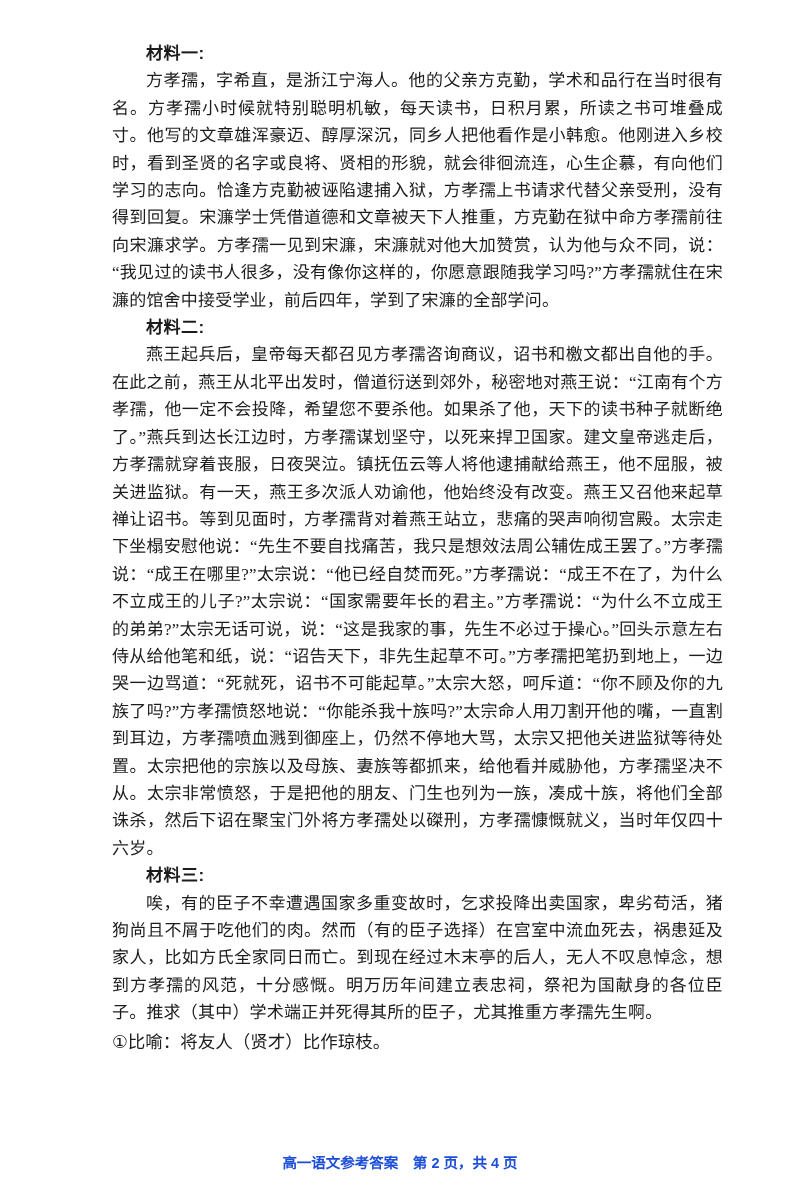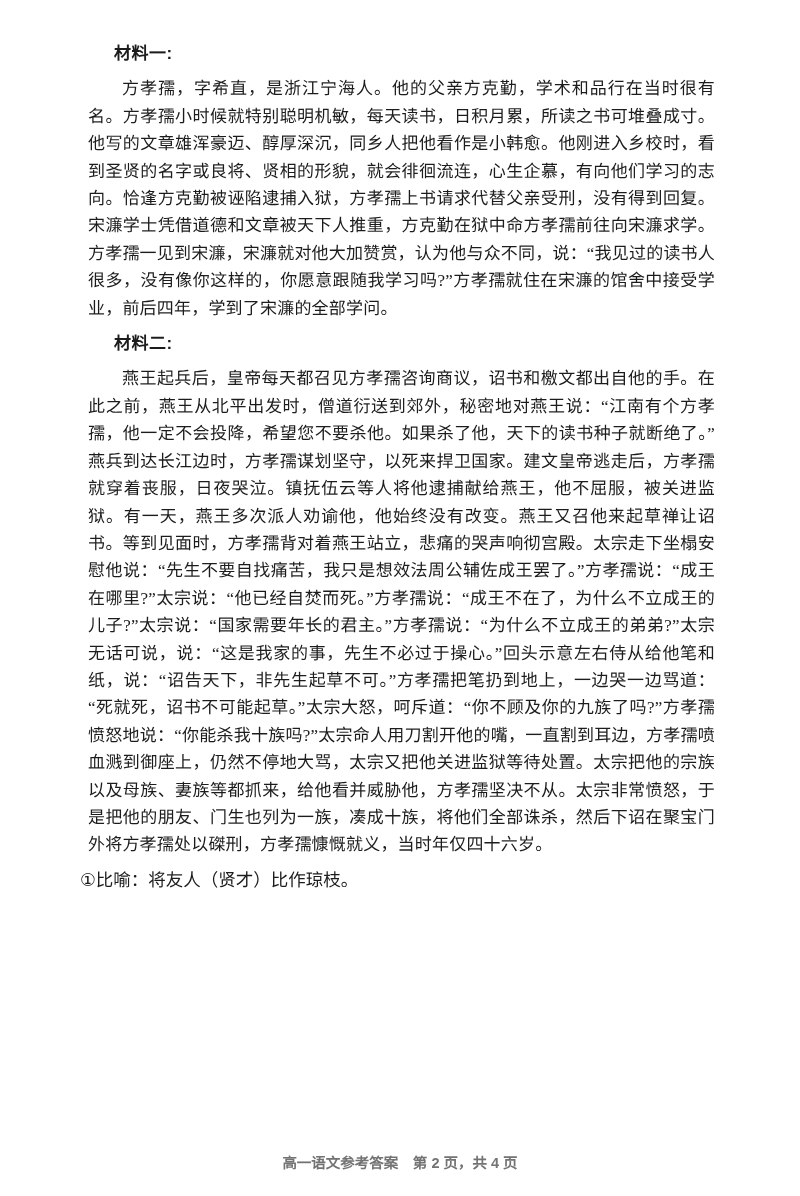"材料一:" .page { padding: 40px 77px 0 80px -> 40px 77px 0 112px }
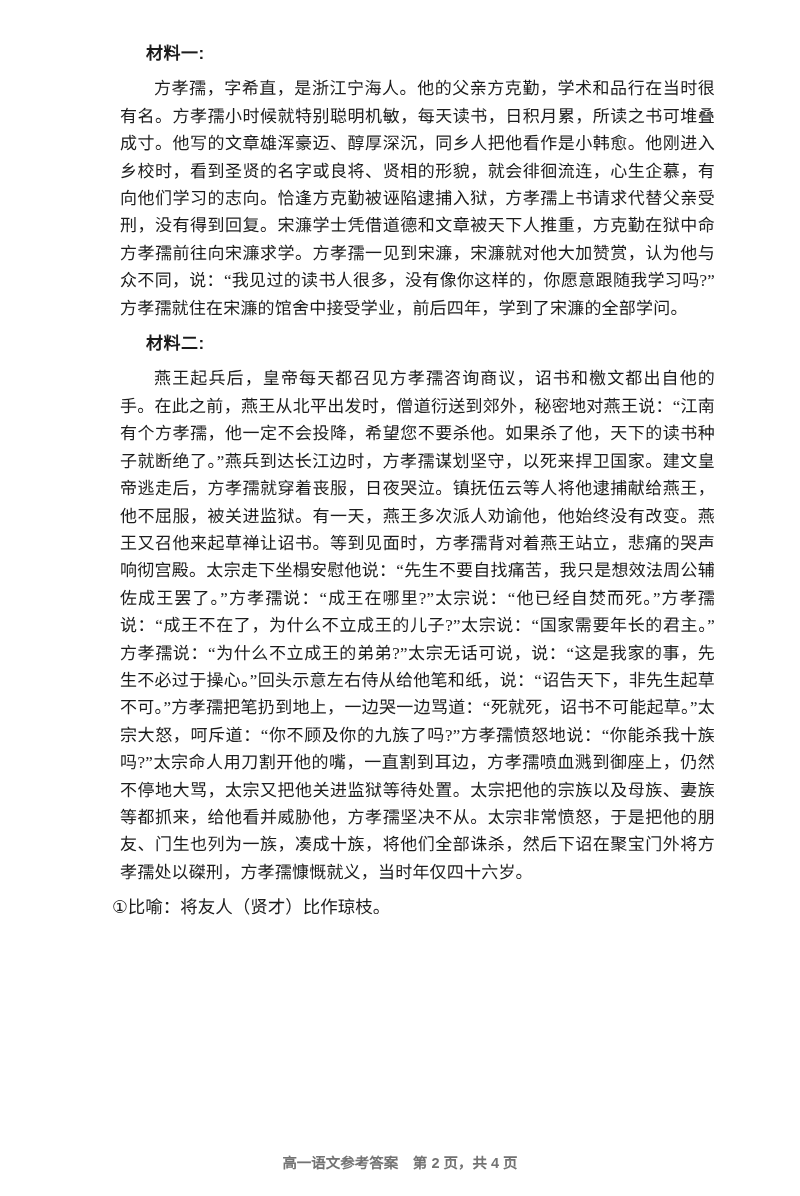"方孝孺，字希直，是浙江宁海人。他的父亲方克勤，学术和品行在当时很有名。方孝孺小时" .para { margin: 8px -> 0 }
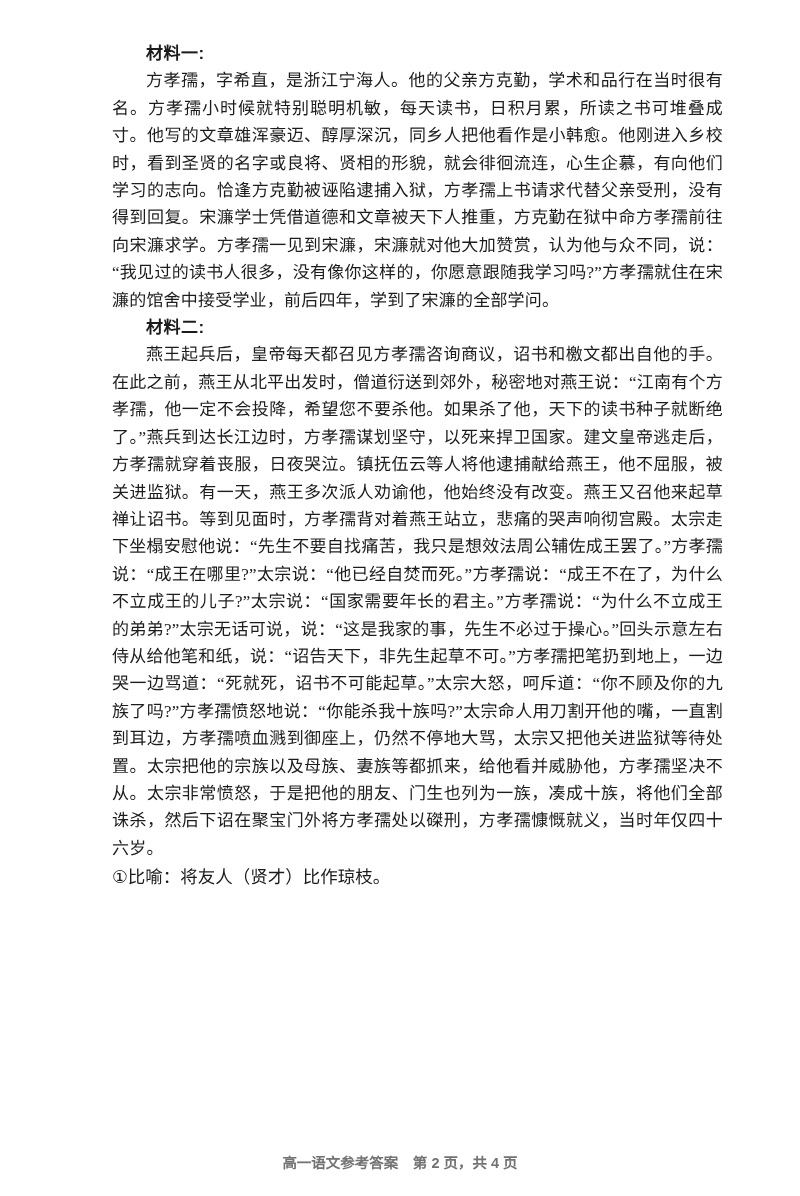"材料三:" section { html: none -> <section> <h3>材料三:</h3> <p>唉，有的臣子不幸遭遇国家多重变故时，乞求投降出卖国家，卑劣苟活，猪狗尚且不屑于吃他们的肉。然而（有的臣子选择）在宫室中流血死去，祸患延及家人，比如方氏全家同日而亡。到现在经过木末亭的后人，无人不叹息悼念，想到方孝孺的风范，十分感慨。明万历年间建立表忠祠，祭祀为国献身的各位臣子。推求（其中）学术端正并死得其所的臣子，尤其推重方孝孺先生啊。</p> </section> }
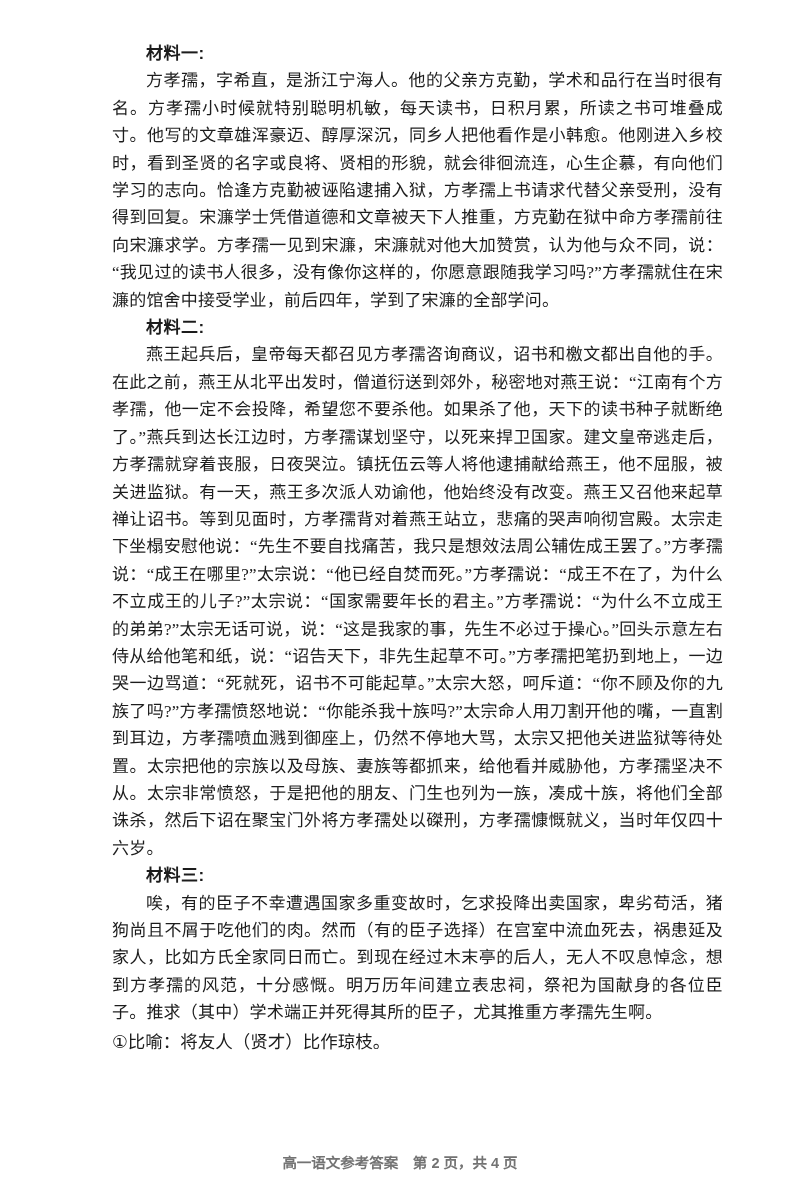"高一语文参考答案 第 2 页，共 4" .footer { color: #737373 -> #1d4ed8 }
